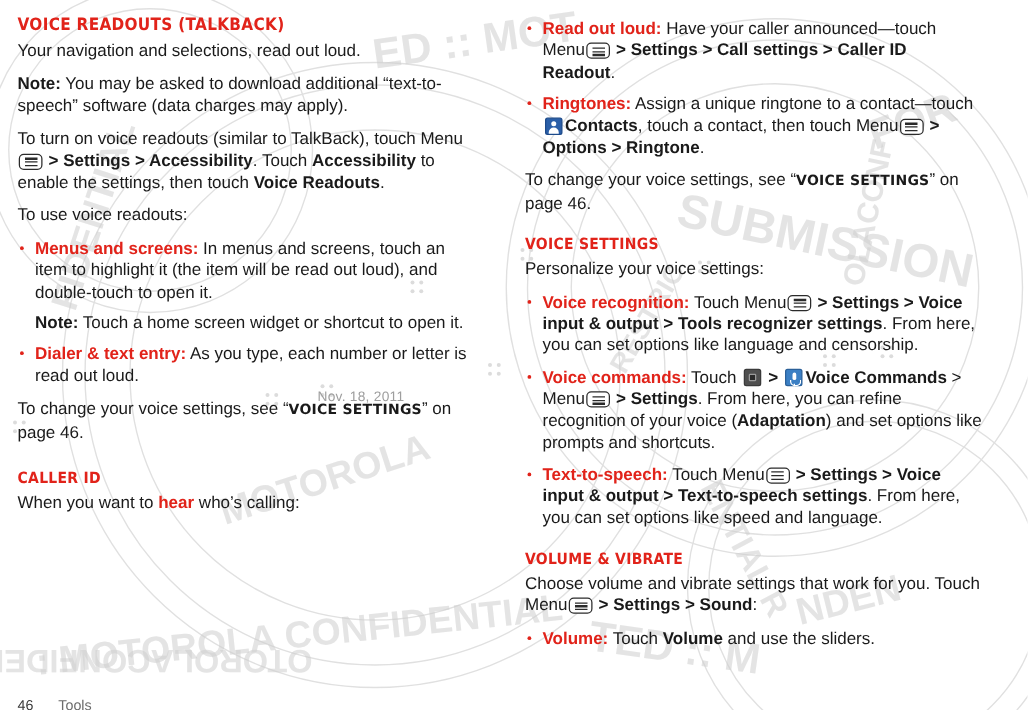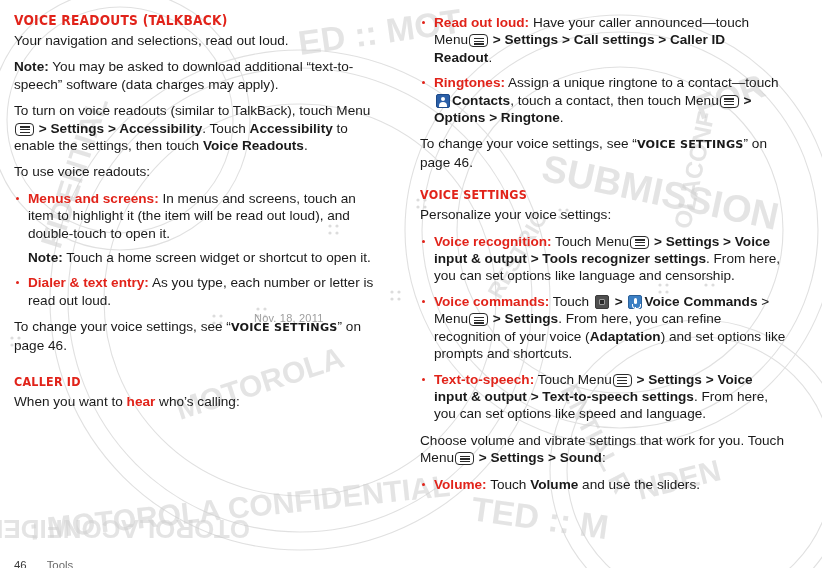"VOLUME & VIBRATE" h2.sec-head { html: none -> <h2>VOLUME &amp; VIBRATE</h2> }
